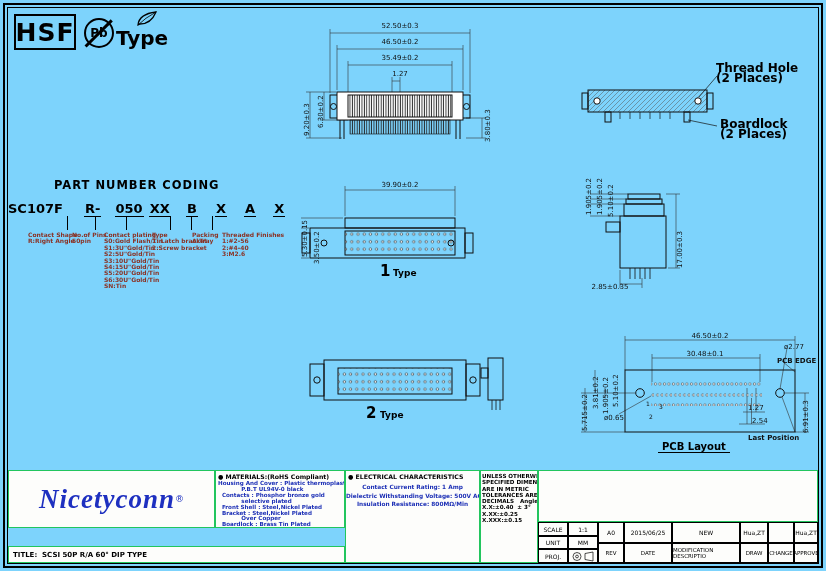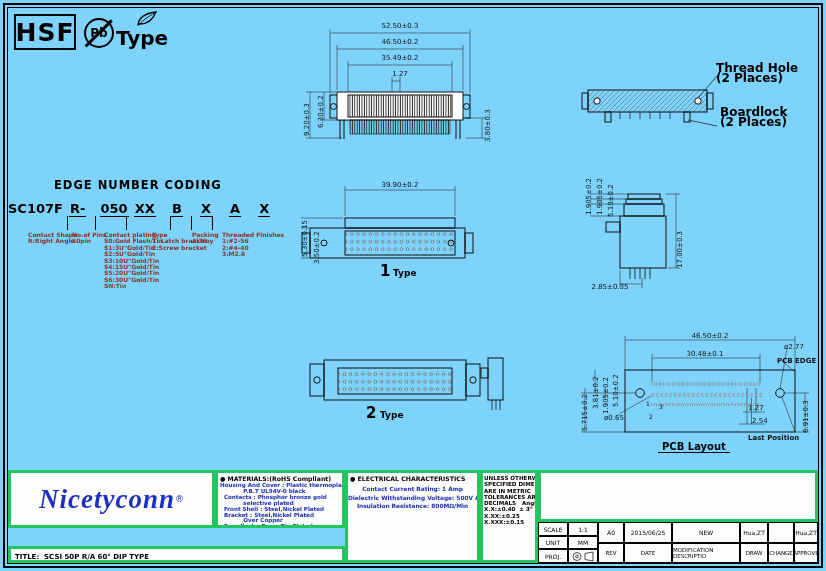"Boardlock" div.lbl { top: 108px -> 120px }
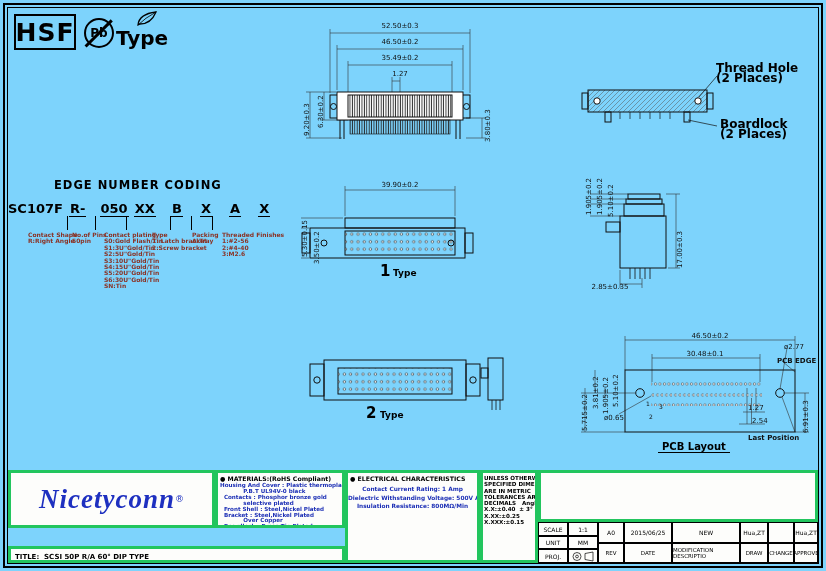"EDGE NUMBER CODING" div.pnc-head { text: EDGE -> PART }
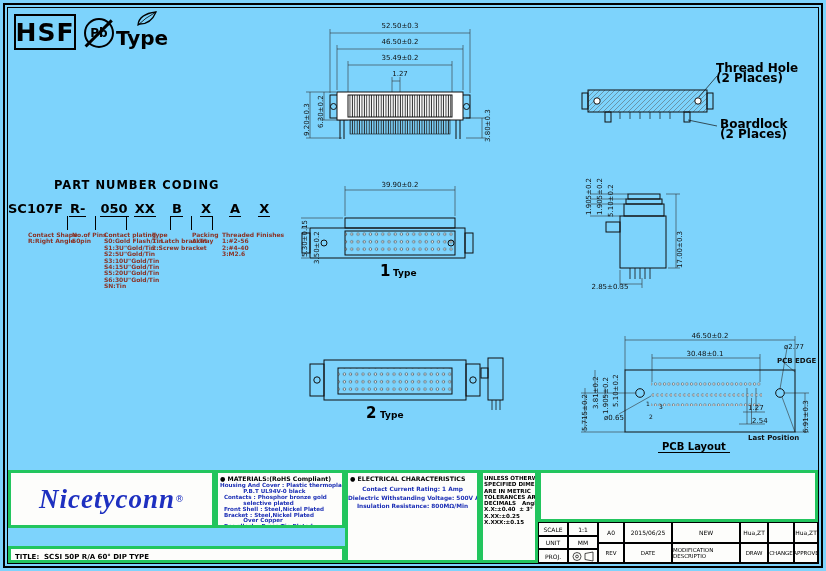"SC107F" span.seg { margin-right: 1px -> 16px }
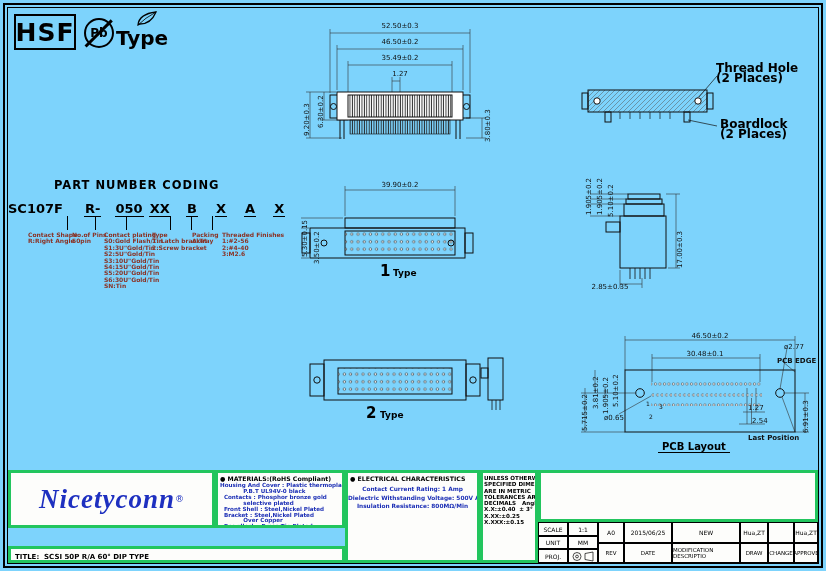"Nicetyconn" .tb .cell { border: 3px solid #22c55e -> 1px solid #22c55e }
